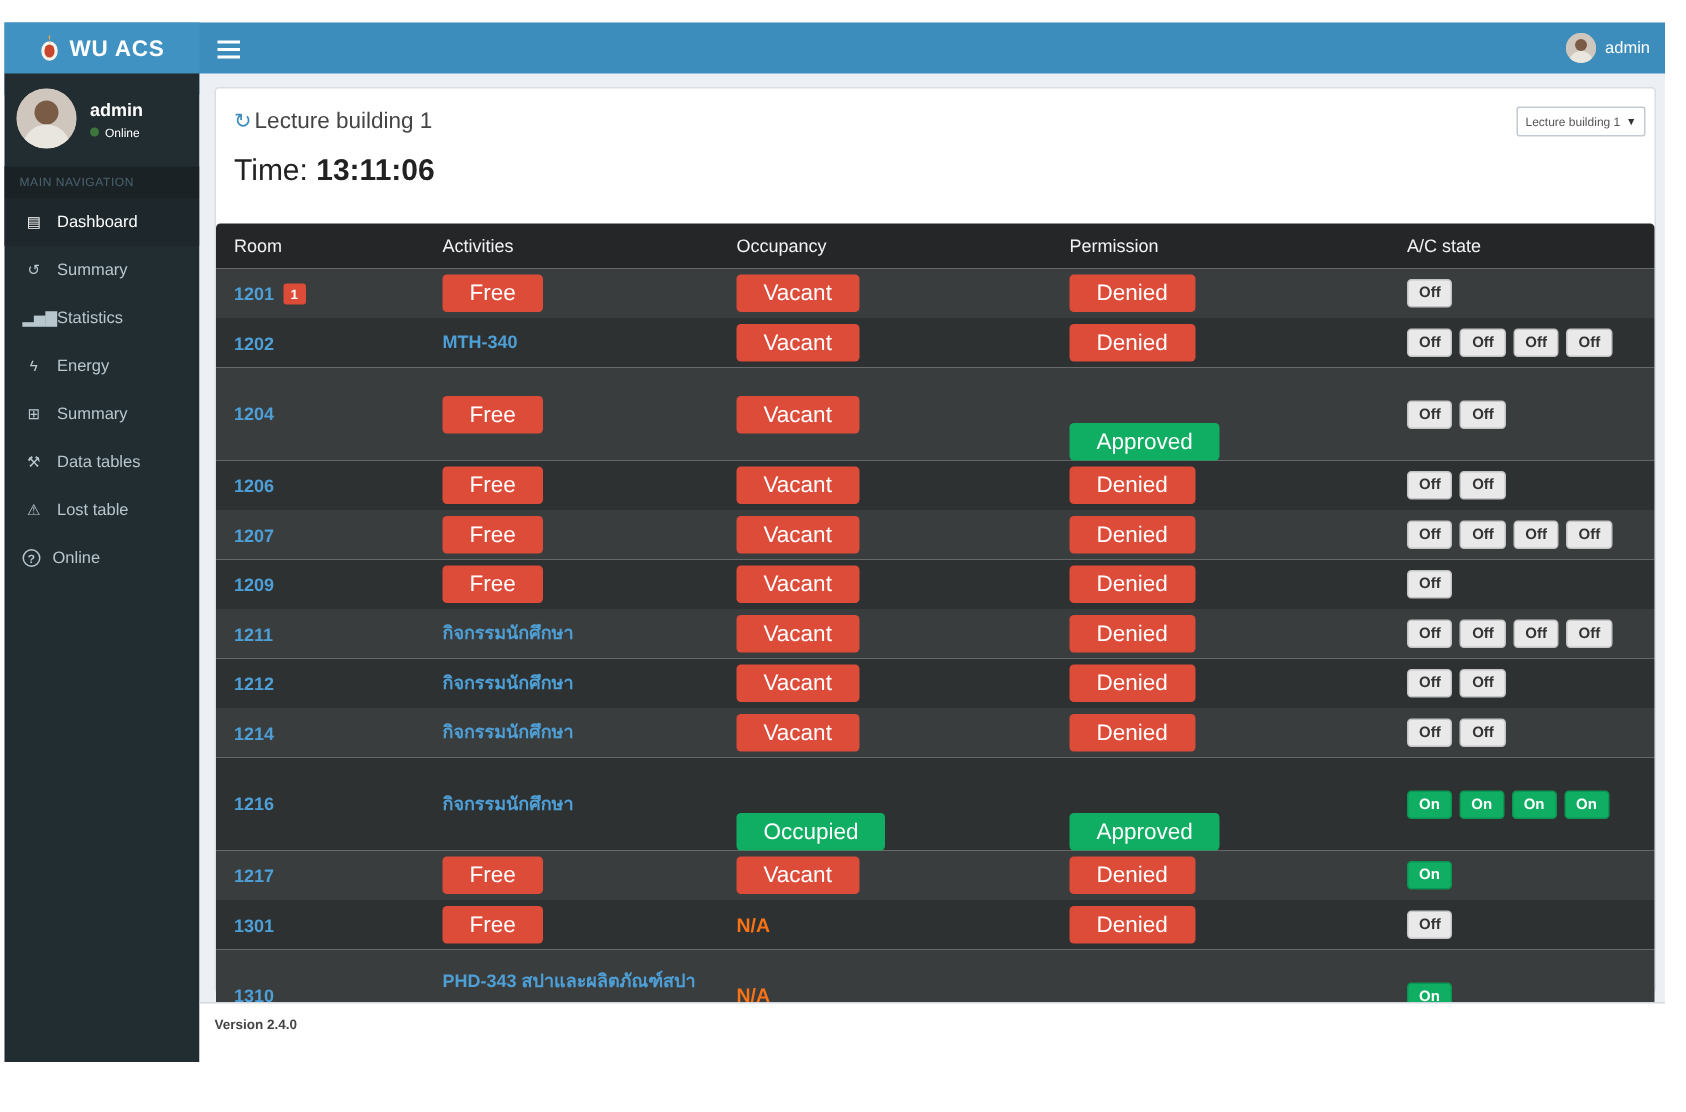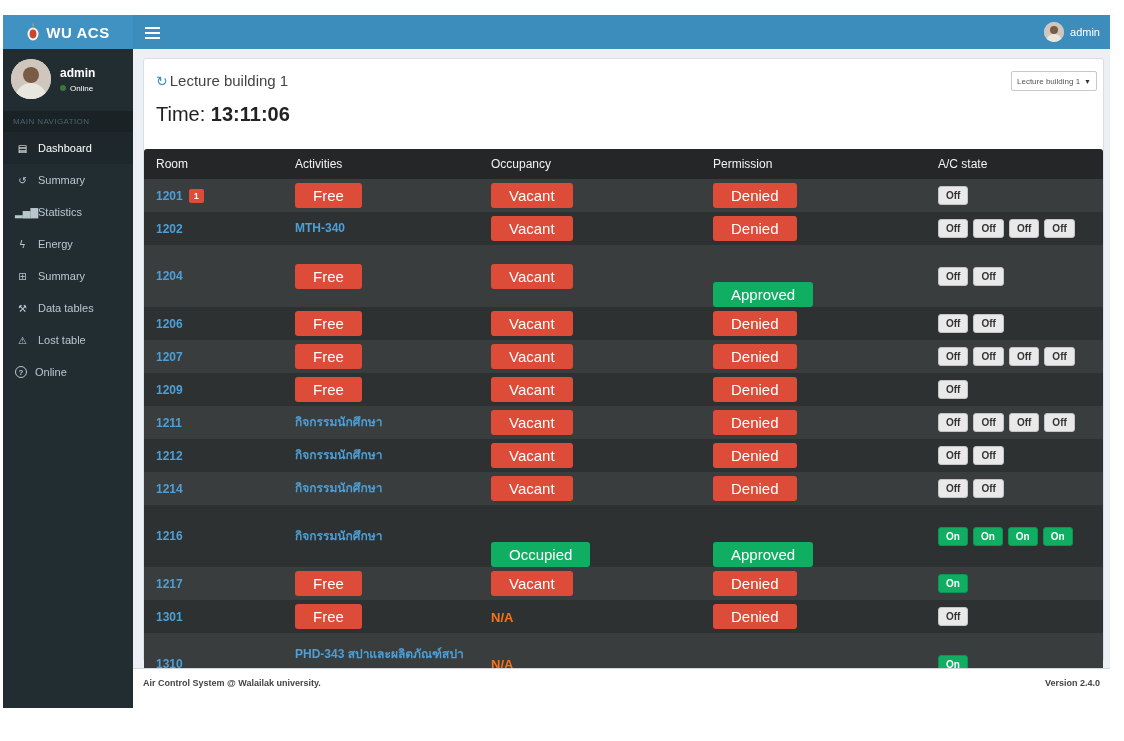"Air Control System @ Walailak" span { html: <span>Air Control System @ Walailak university.</span> -> none }
